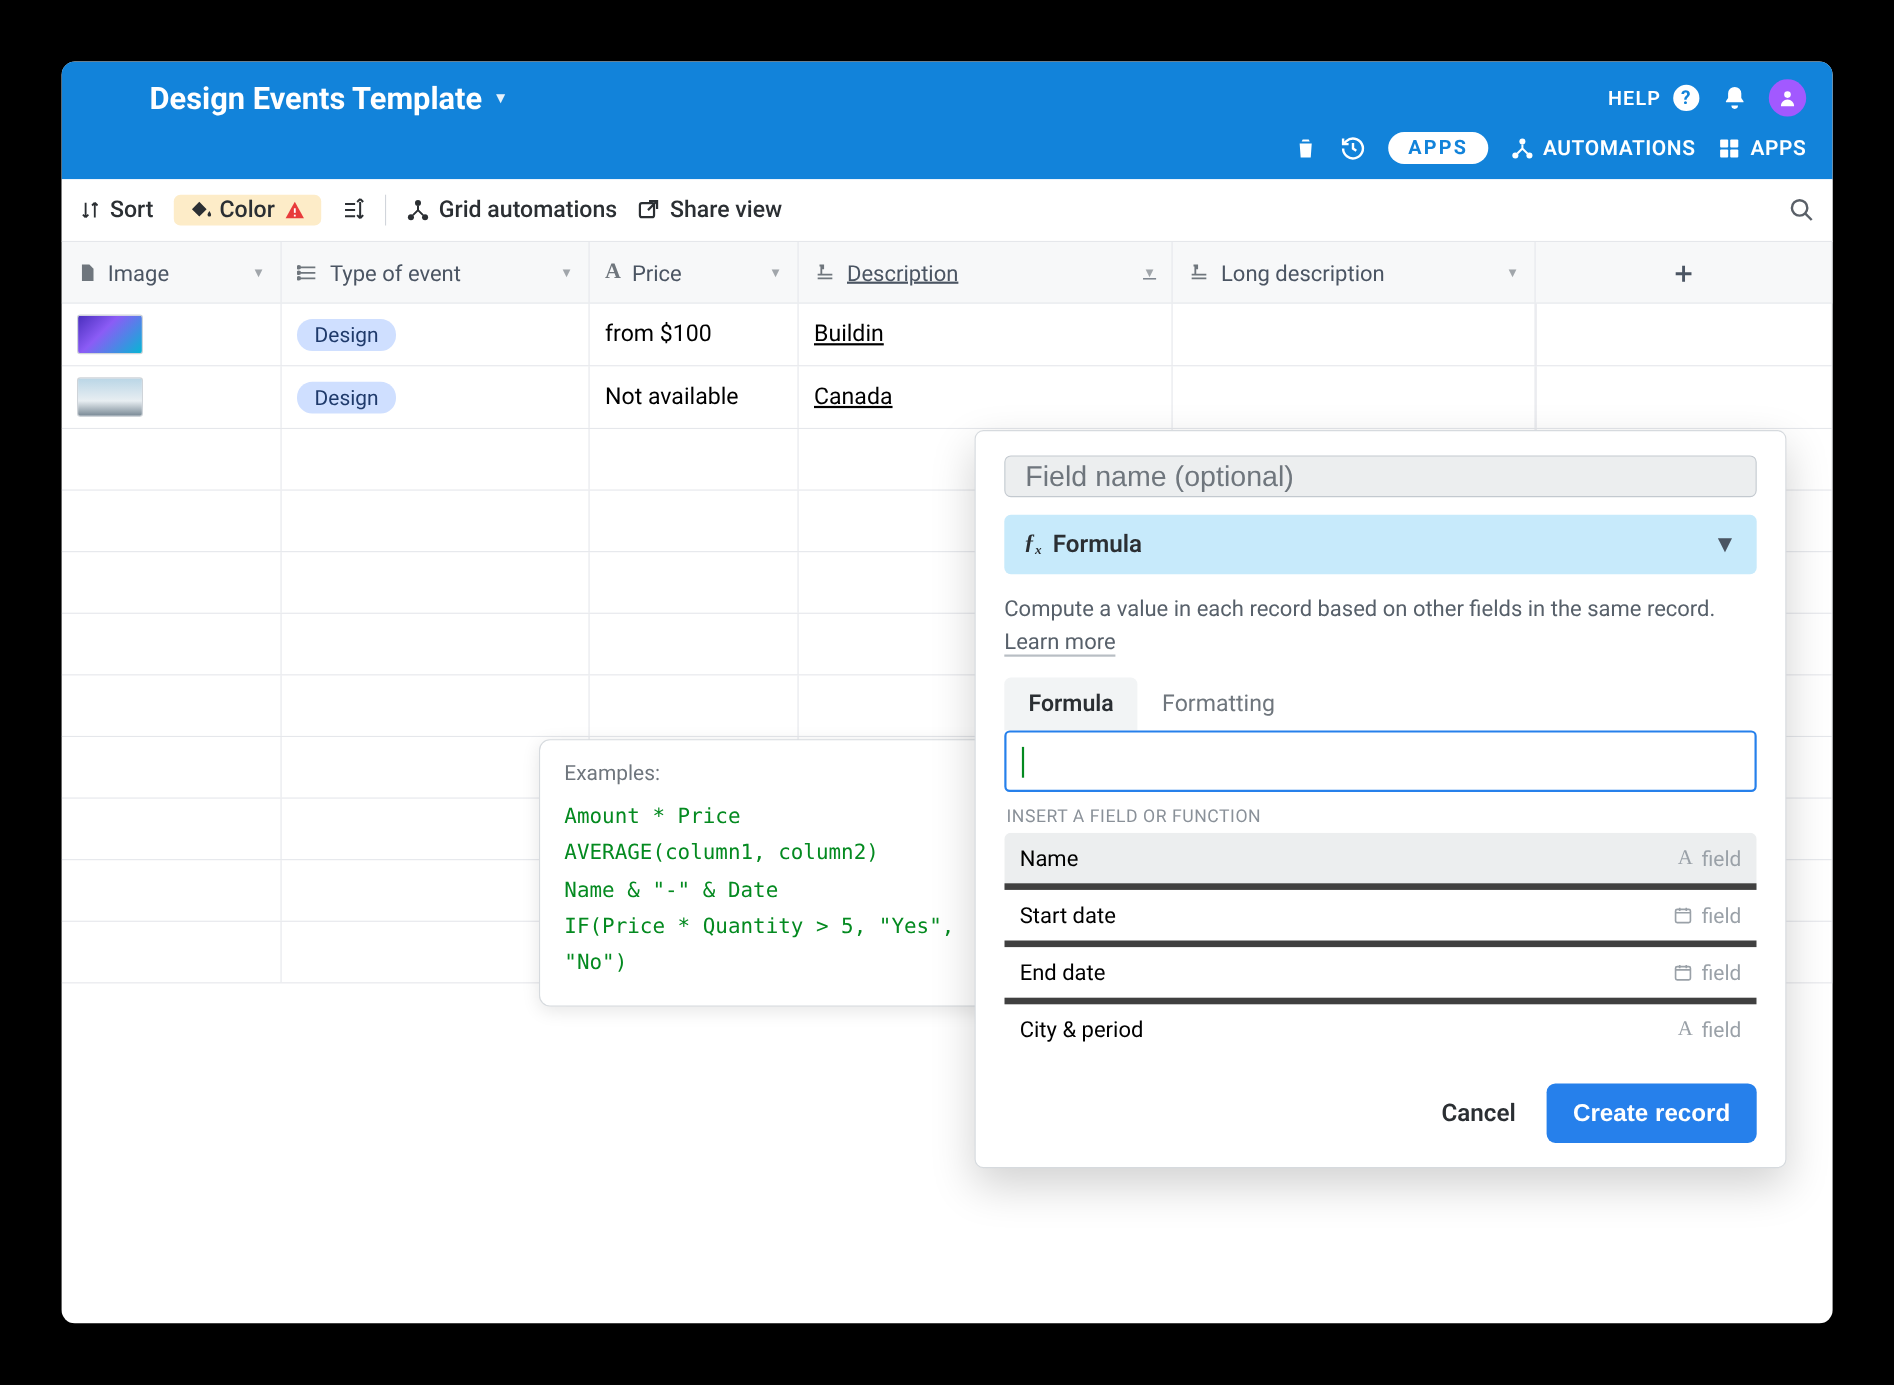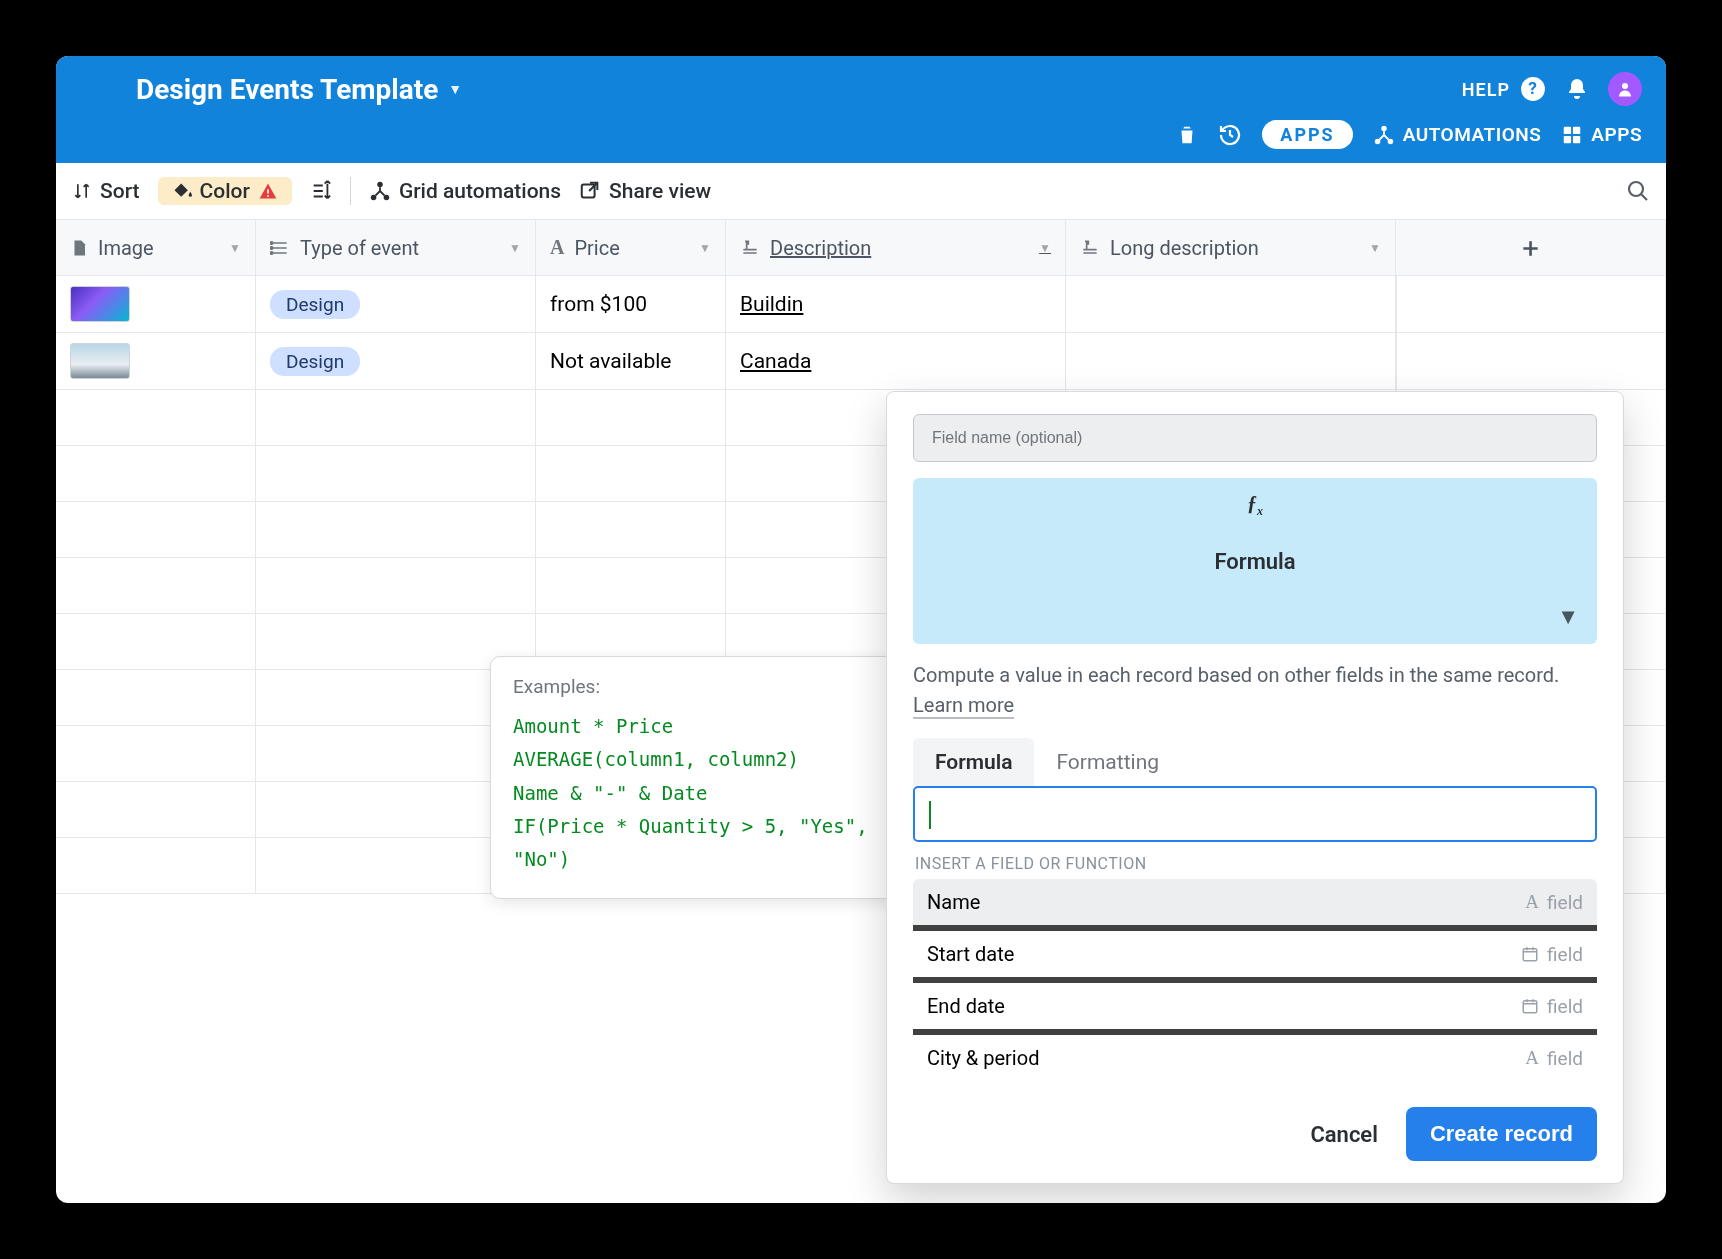"Field name (optional)" .field-name-input { font-size: 16px -> 26px; height: 48px -> 38px }
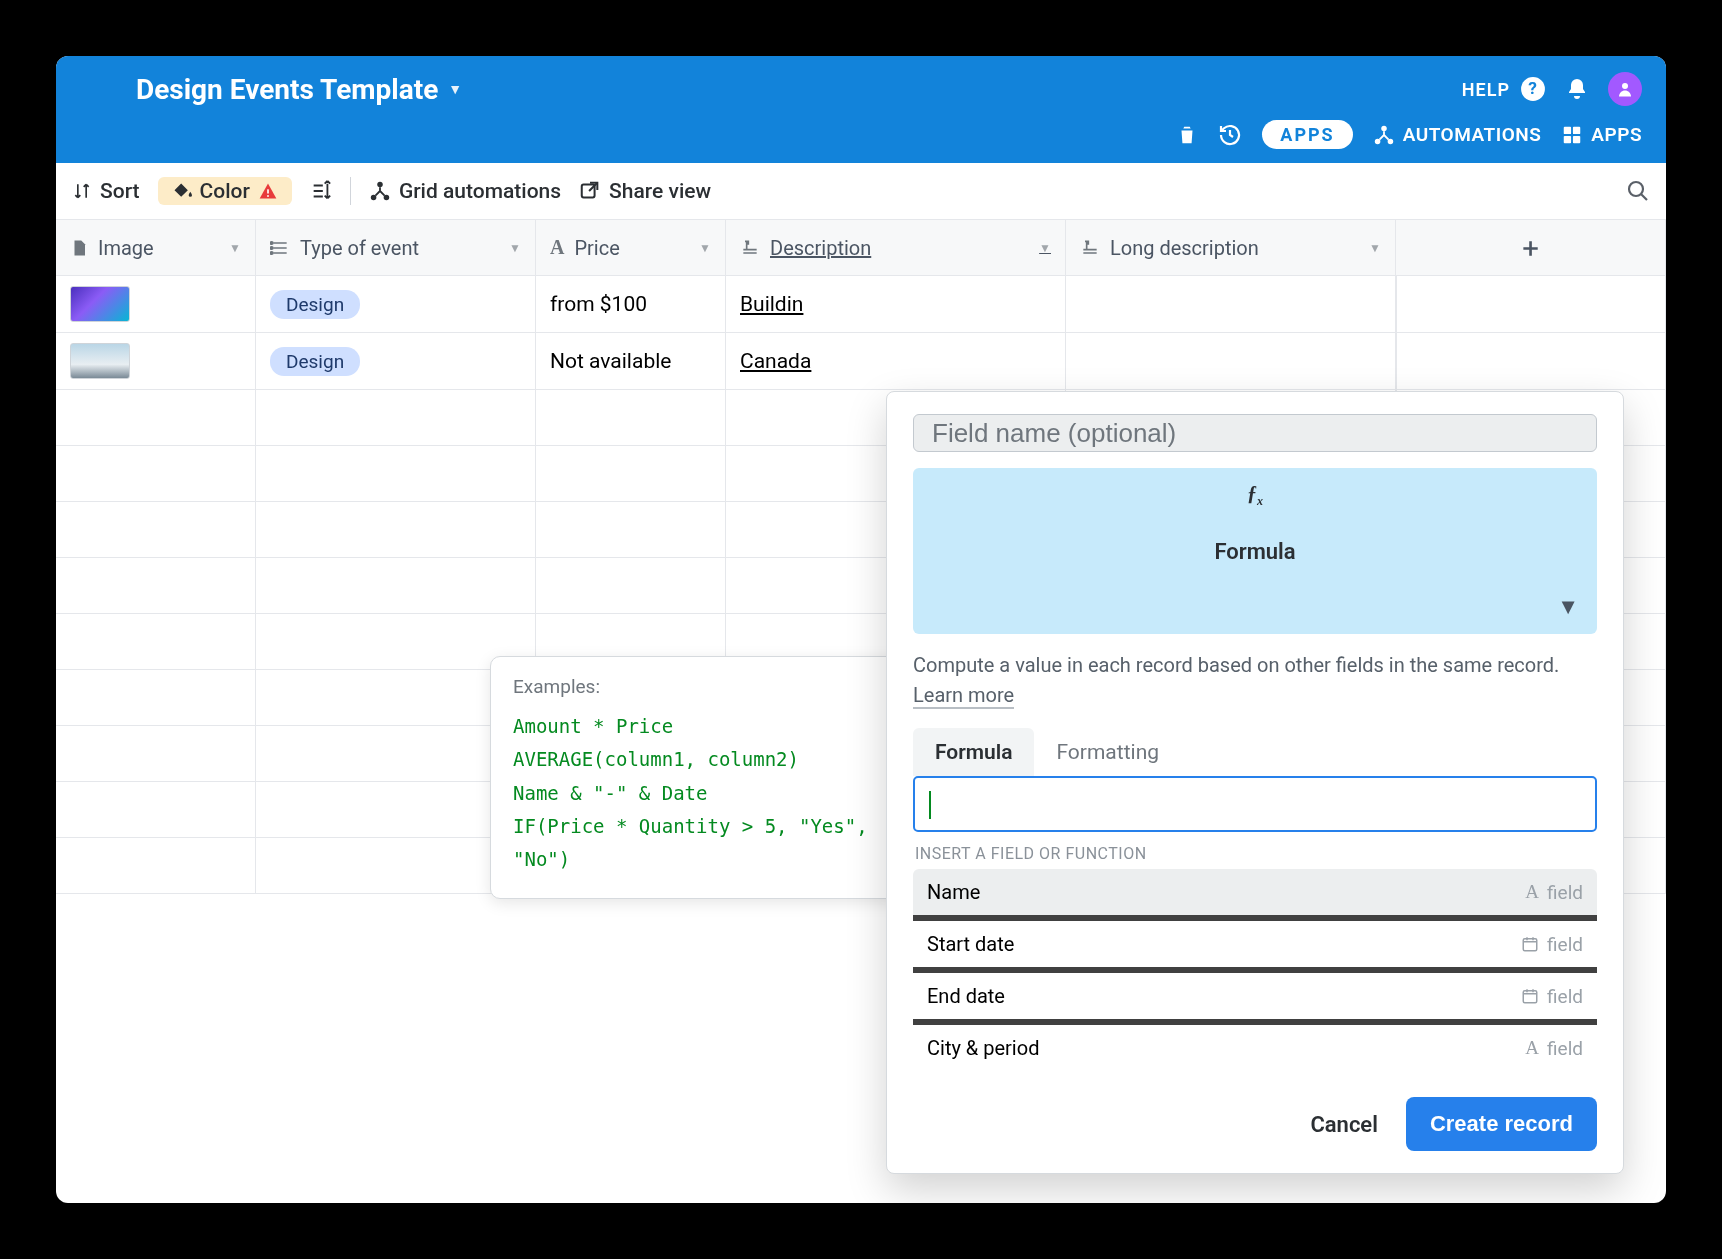"ƒx" .type-select { flex-direction: column -> none; gap: 30px -> 10px }
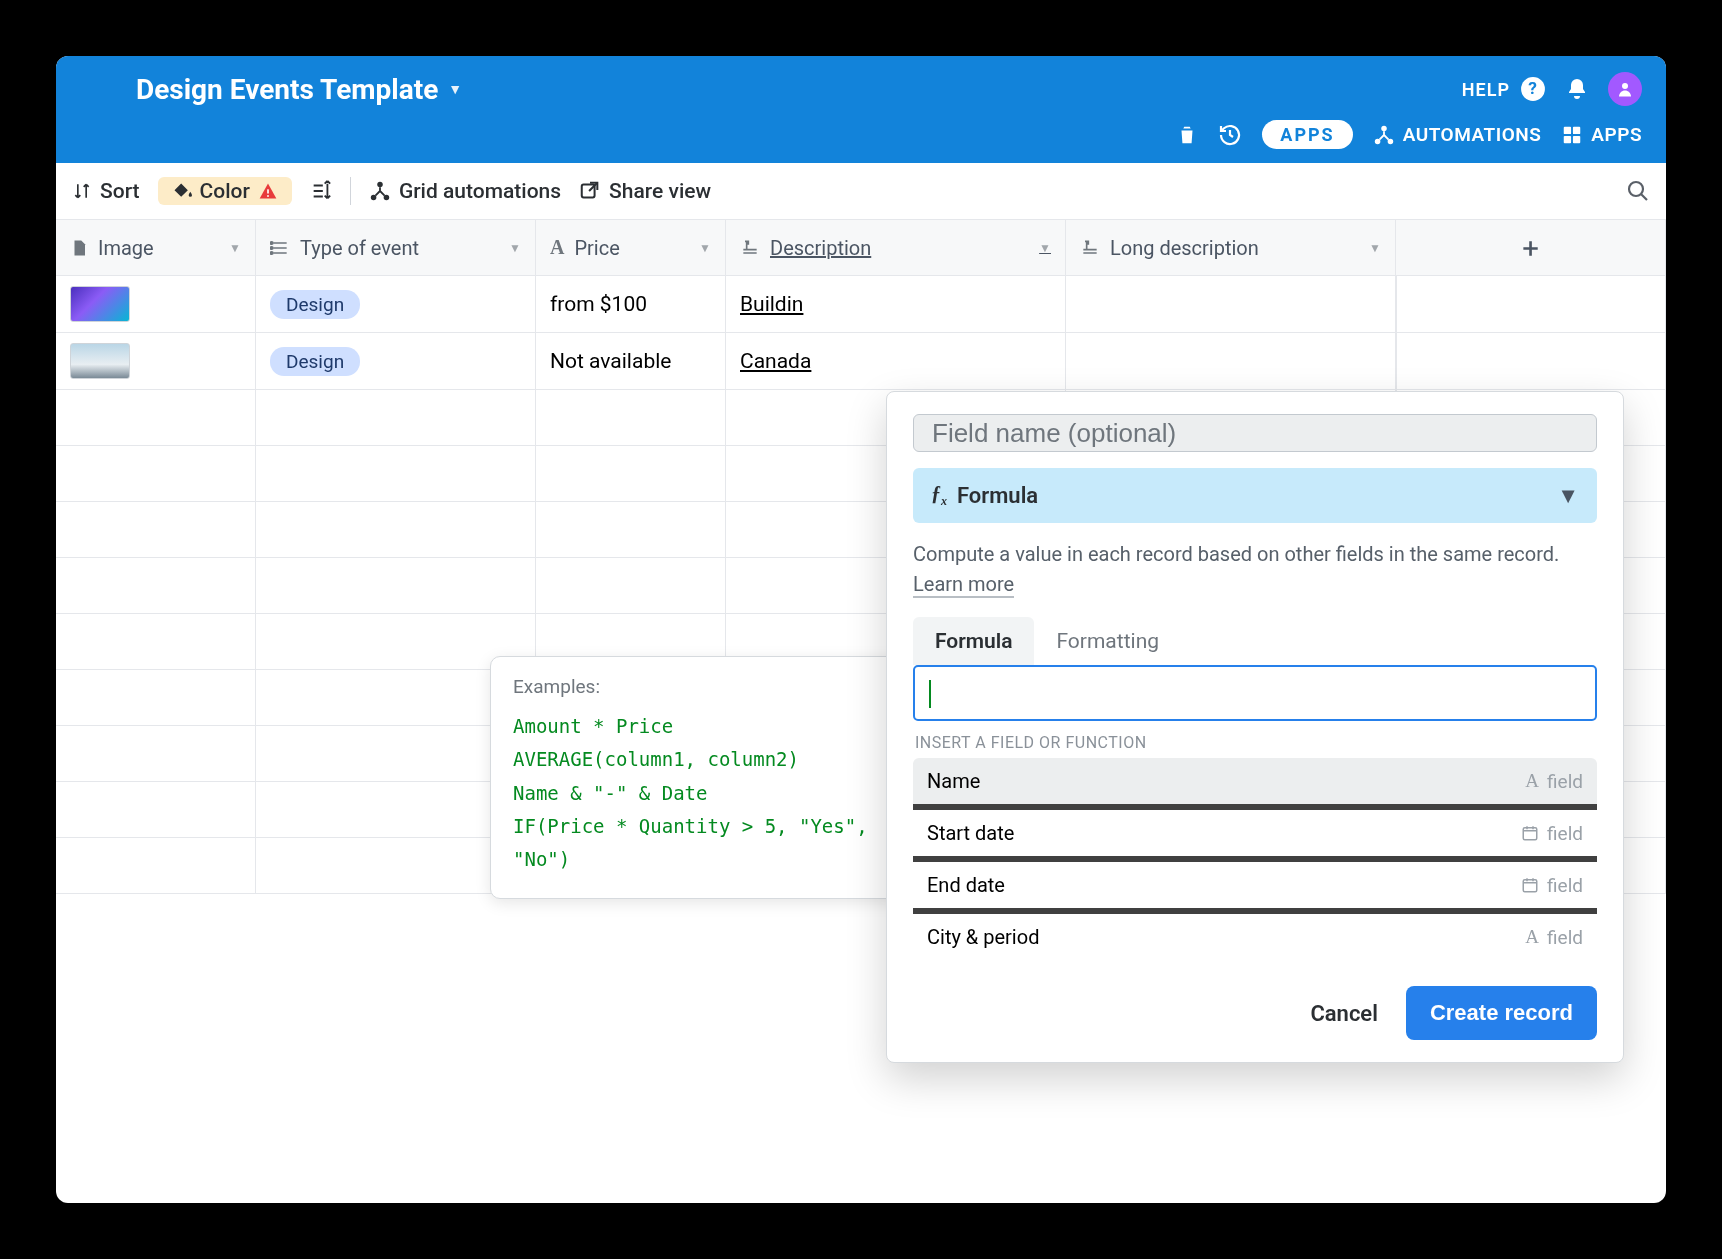"Examples:" .tooltip { top: 600px -> 616px }
